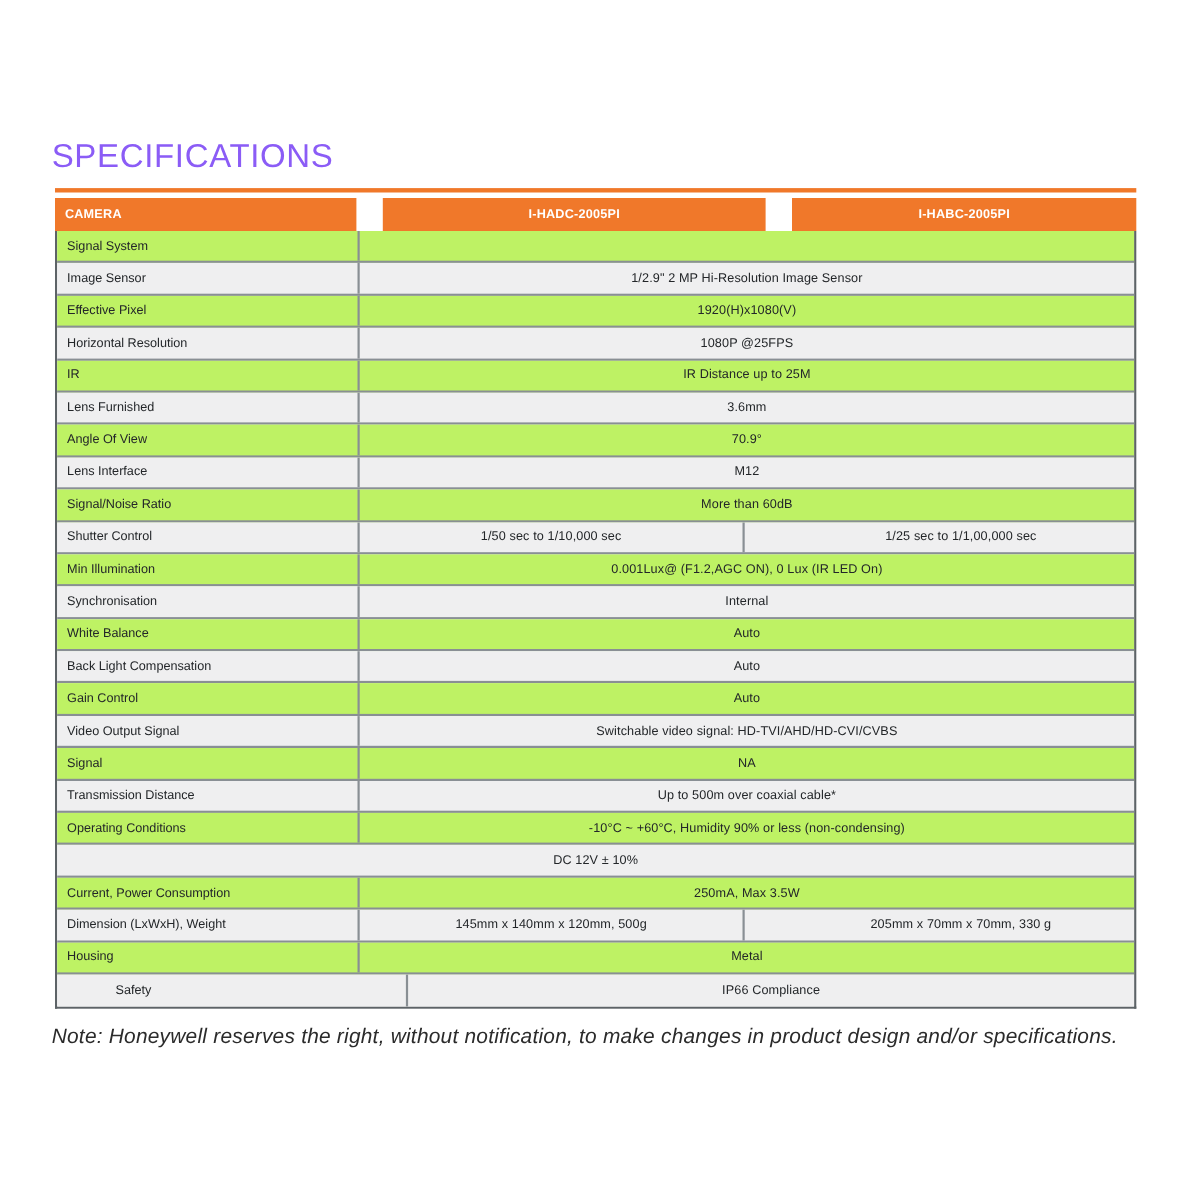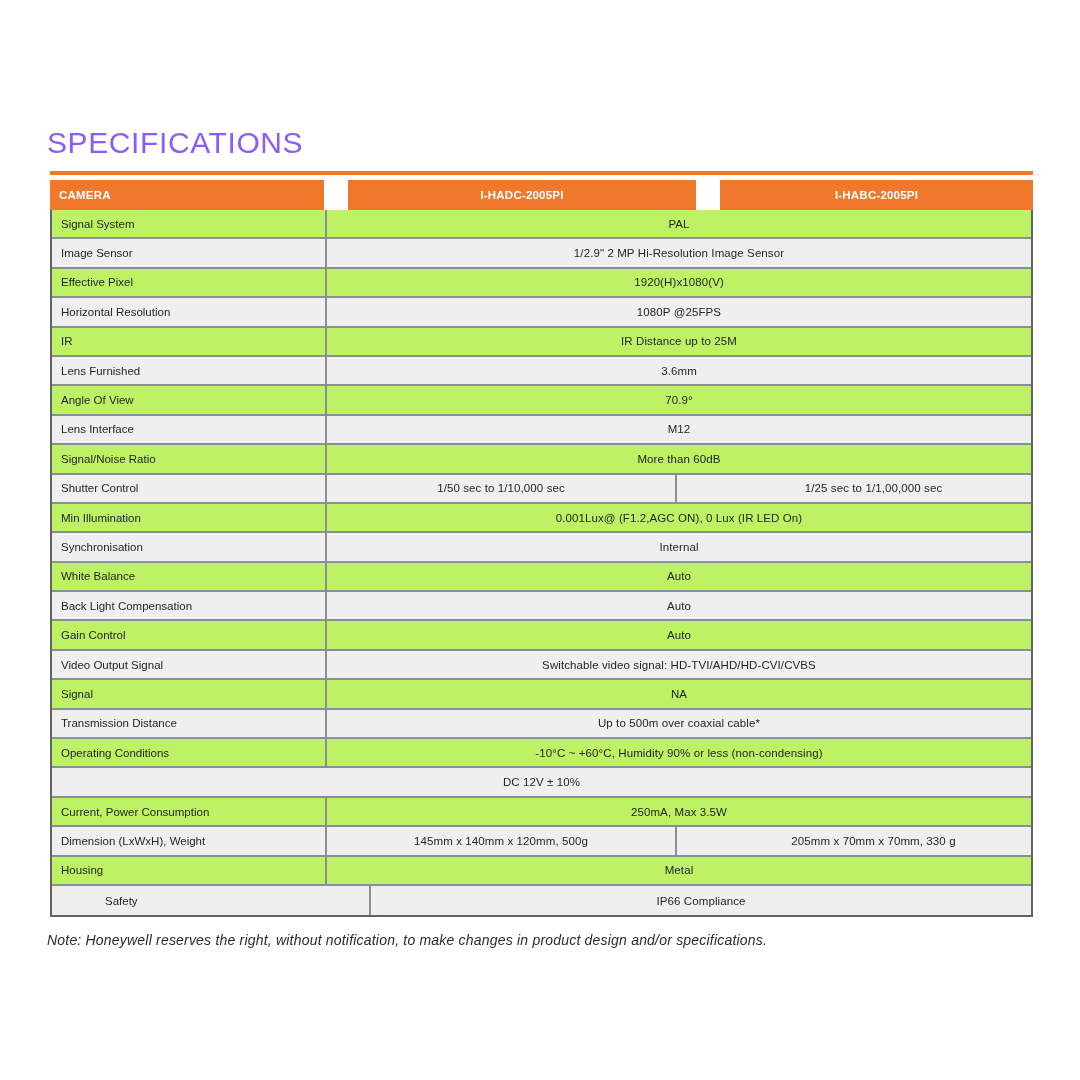"PAL" div.td { html: <div>PAL</div> -> none }
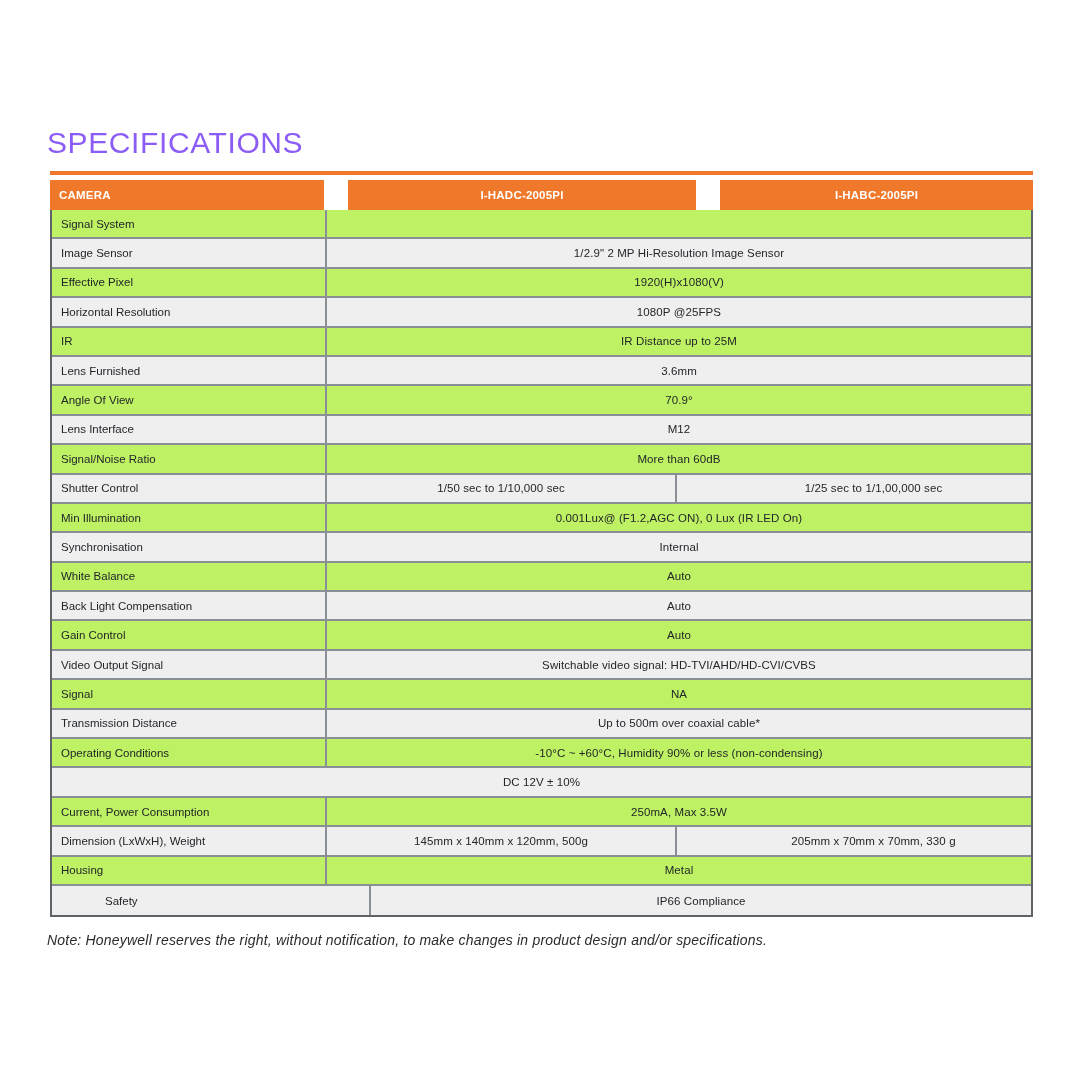"Note: Honeywell reserves the right," .note { font-size: 14px -> 19px }
